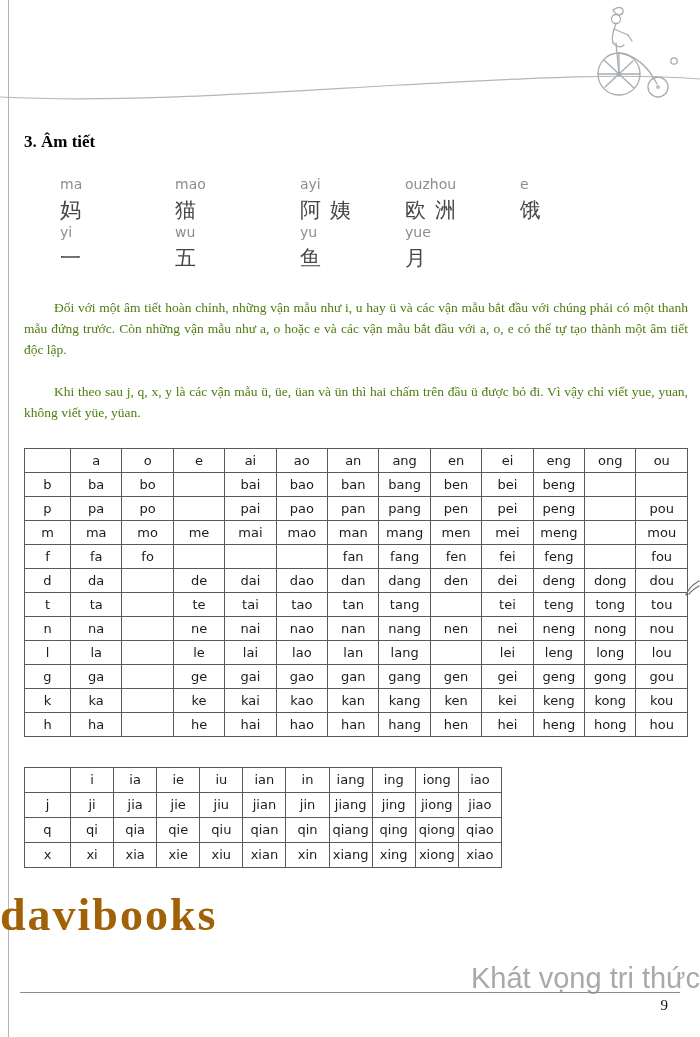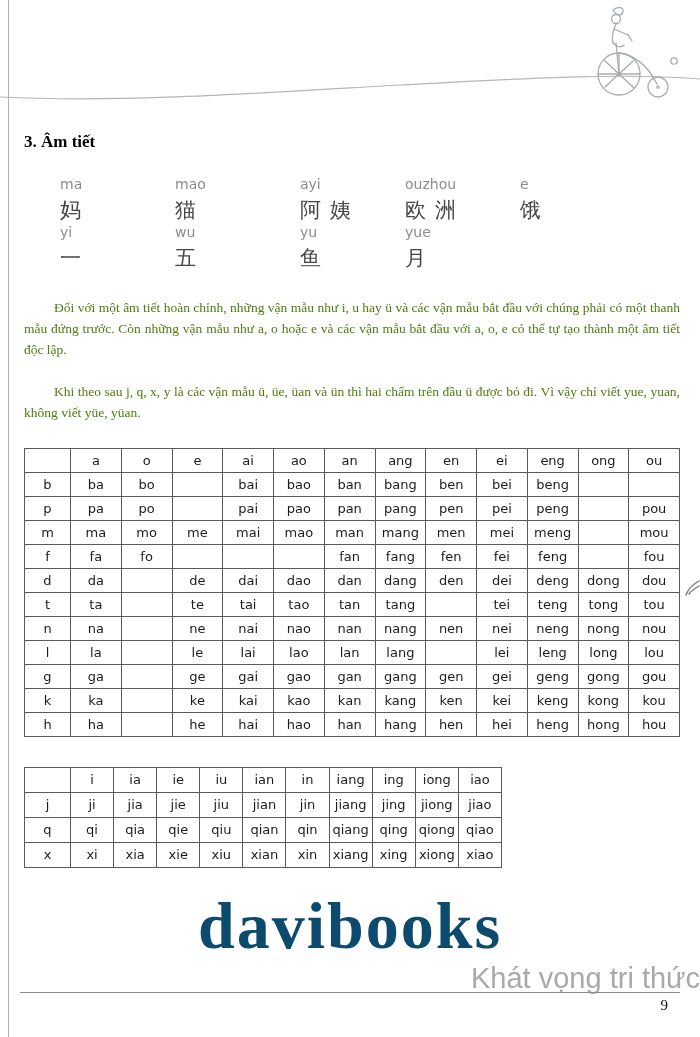"3. Âm tiết" .content { right: 20px -> 12px }
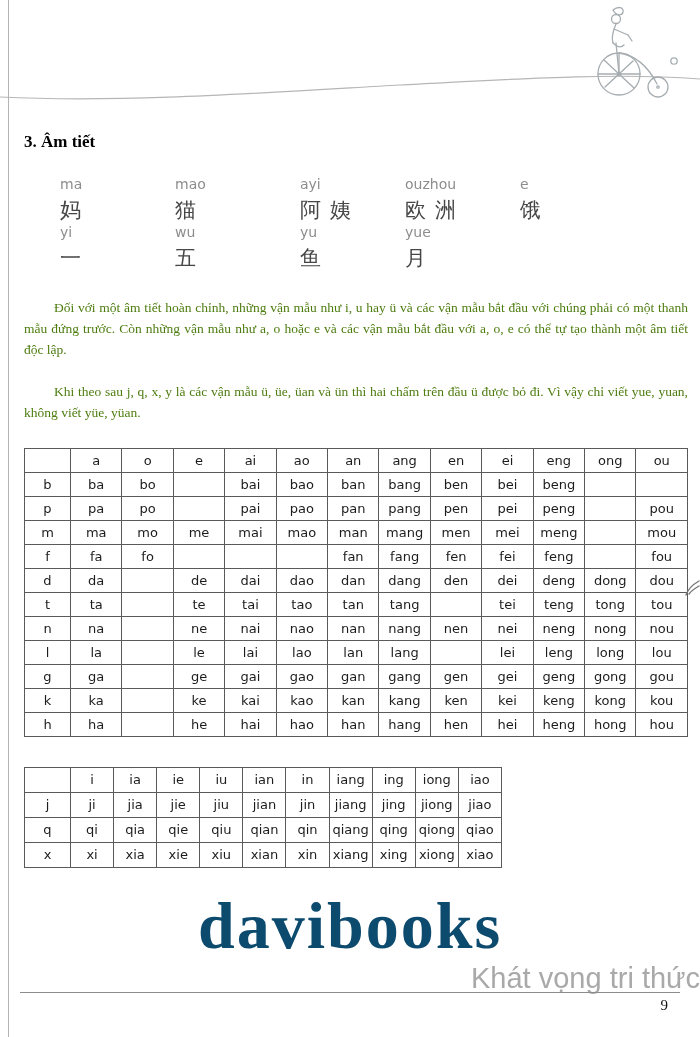"davibooks" .wm-title { color: #0c4a6e -> #a16207; font-size: 66px -> 46px; text-align: center -> none }
